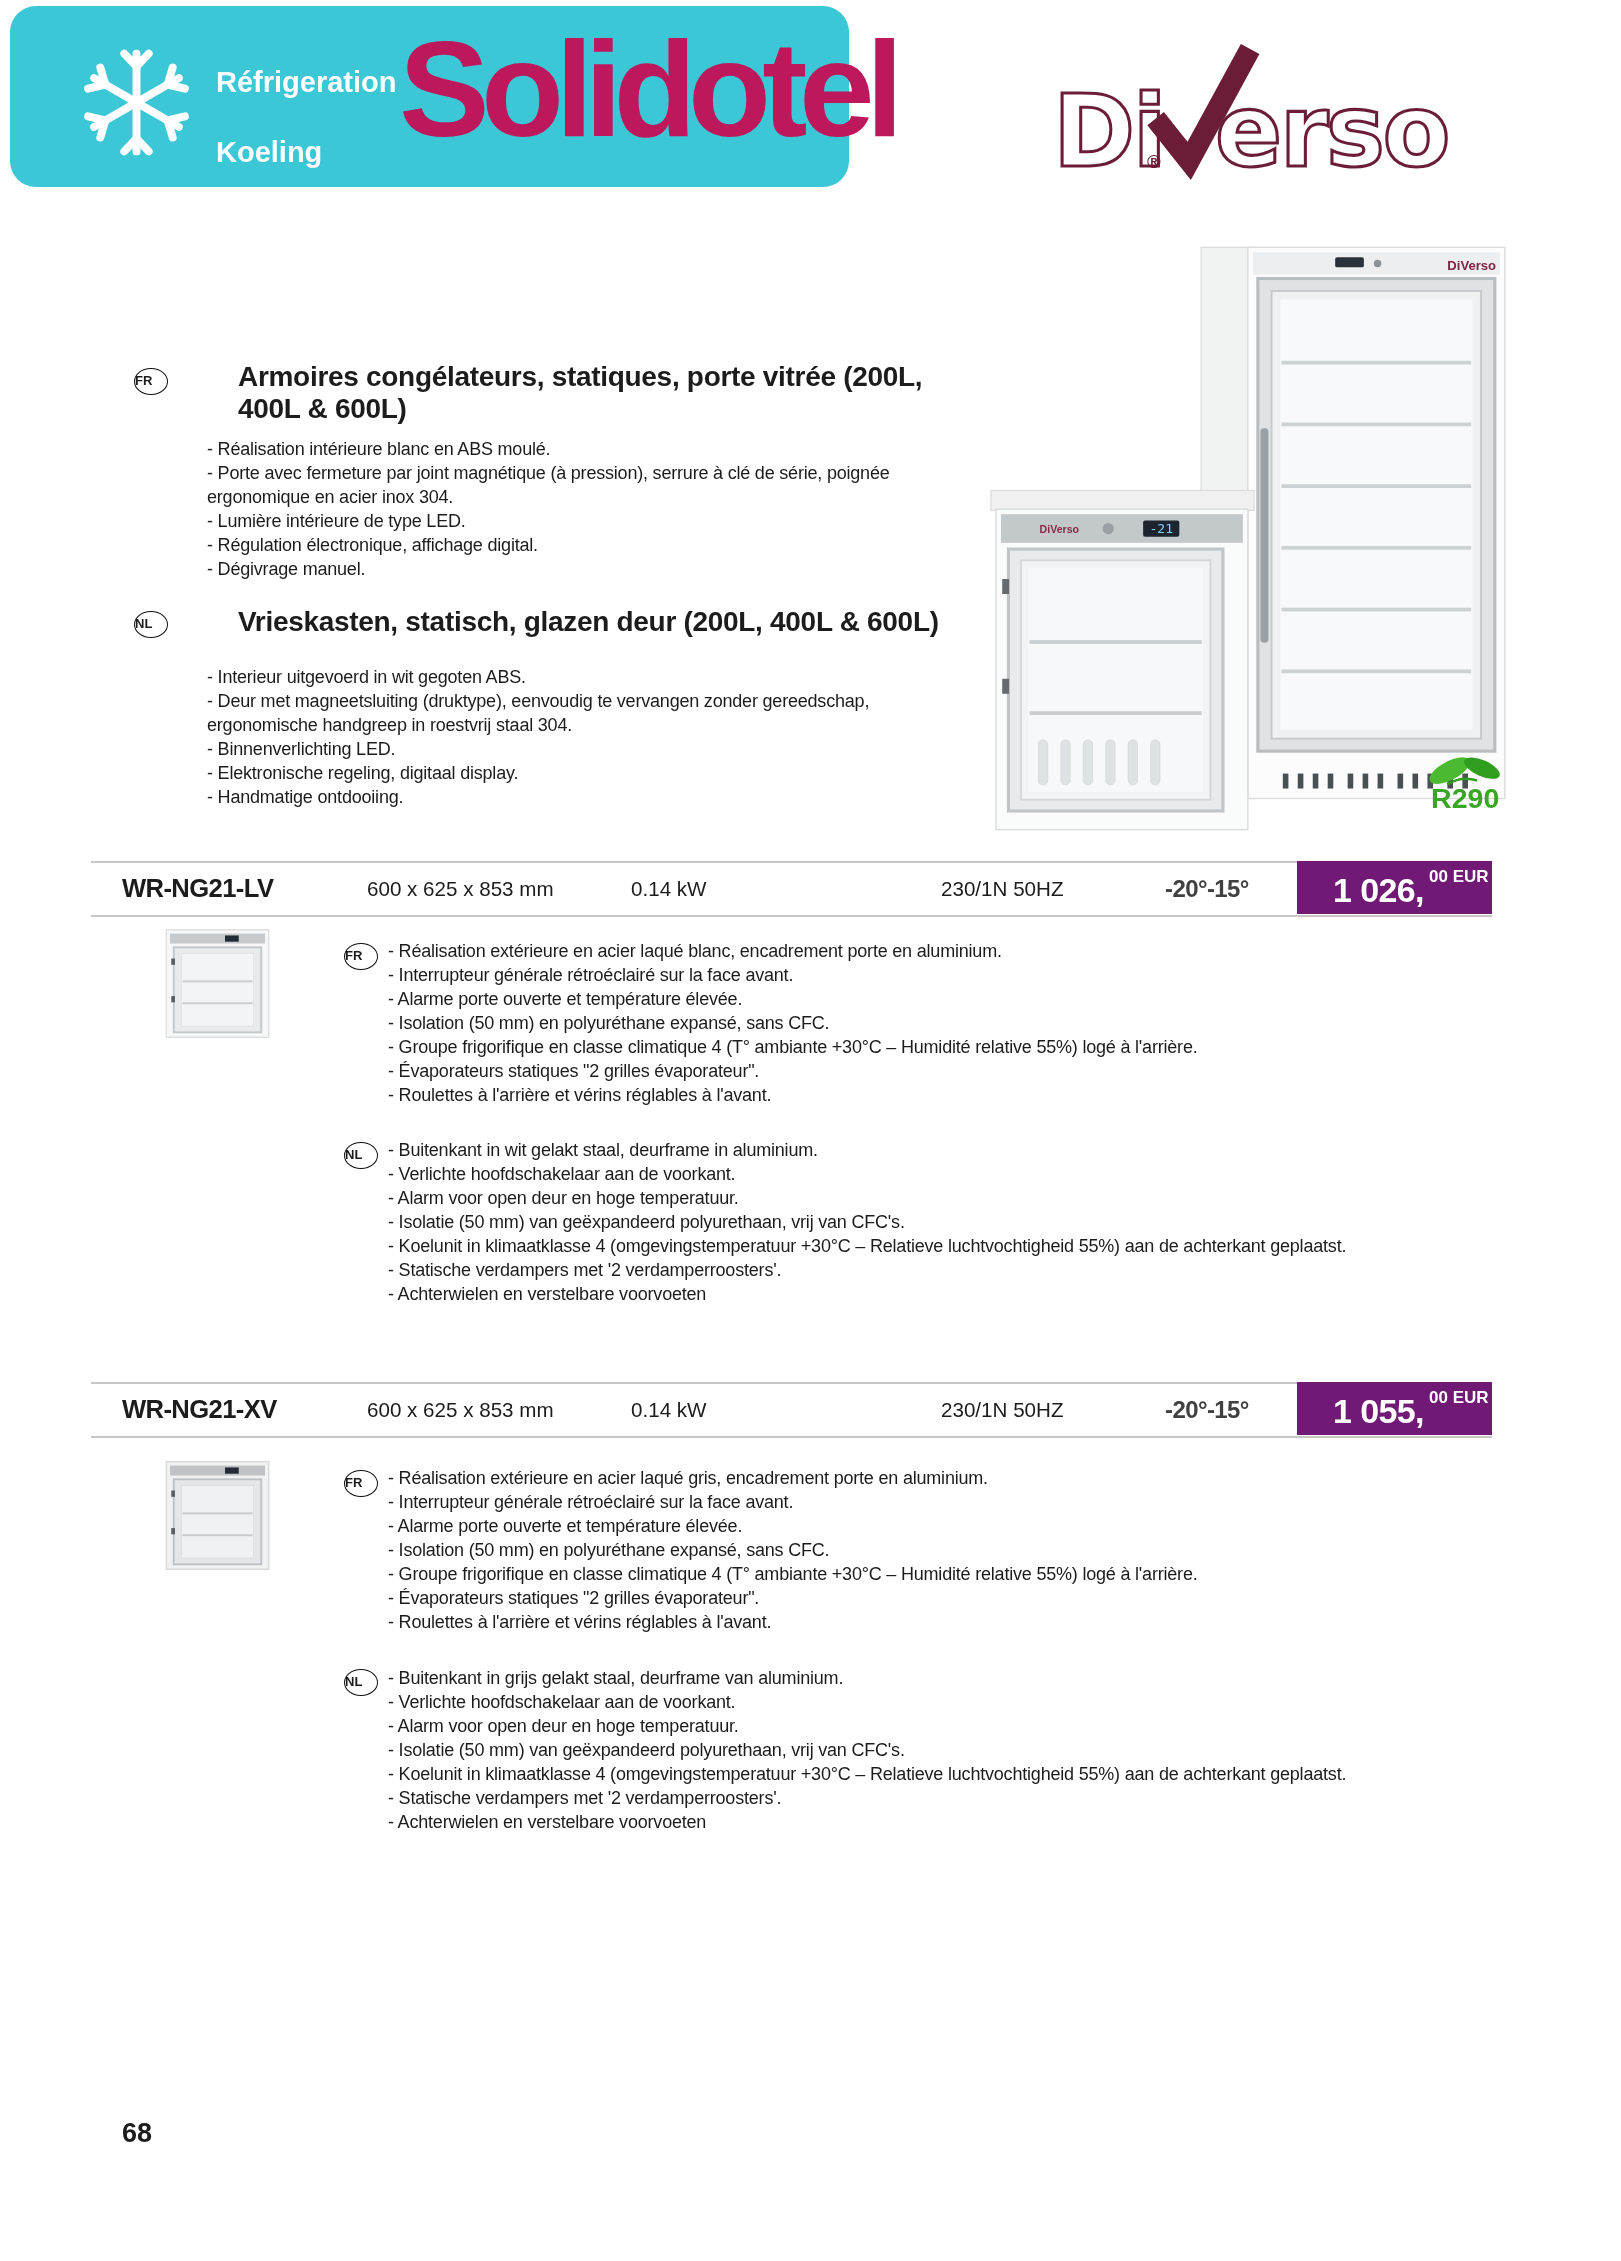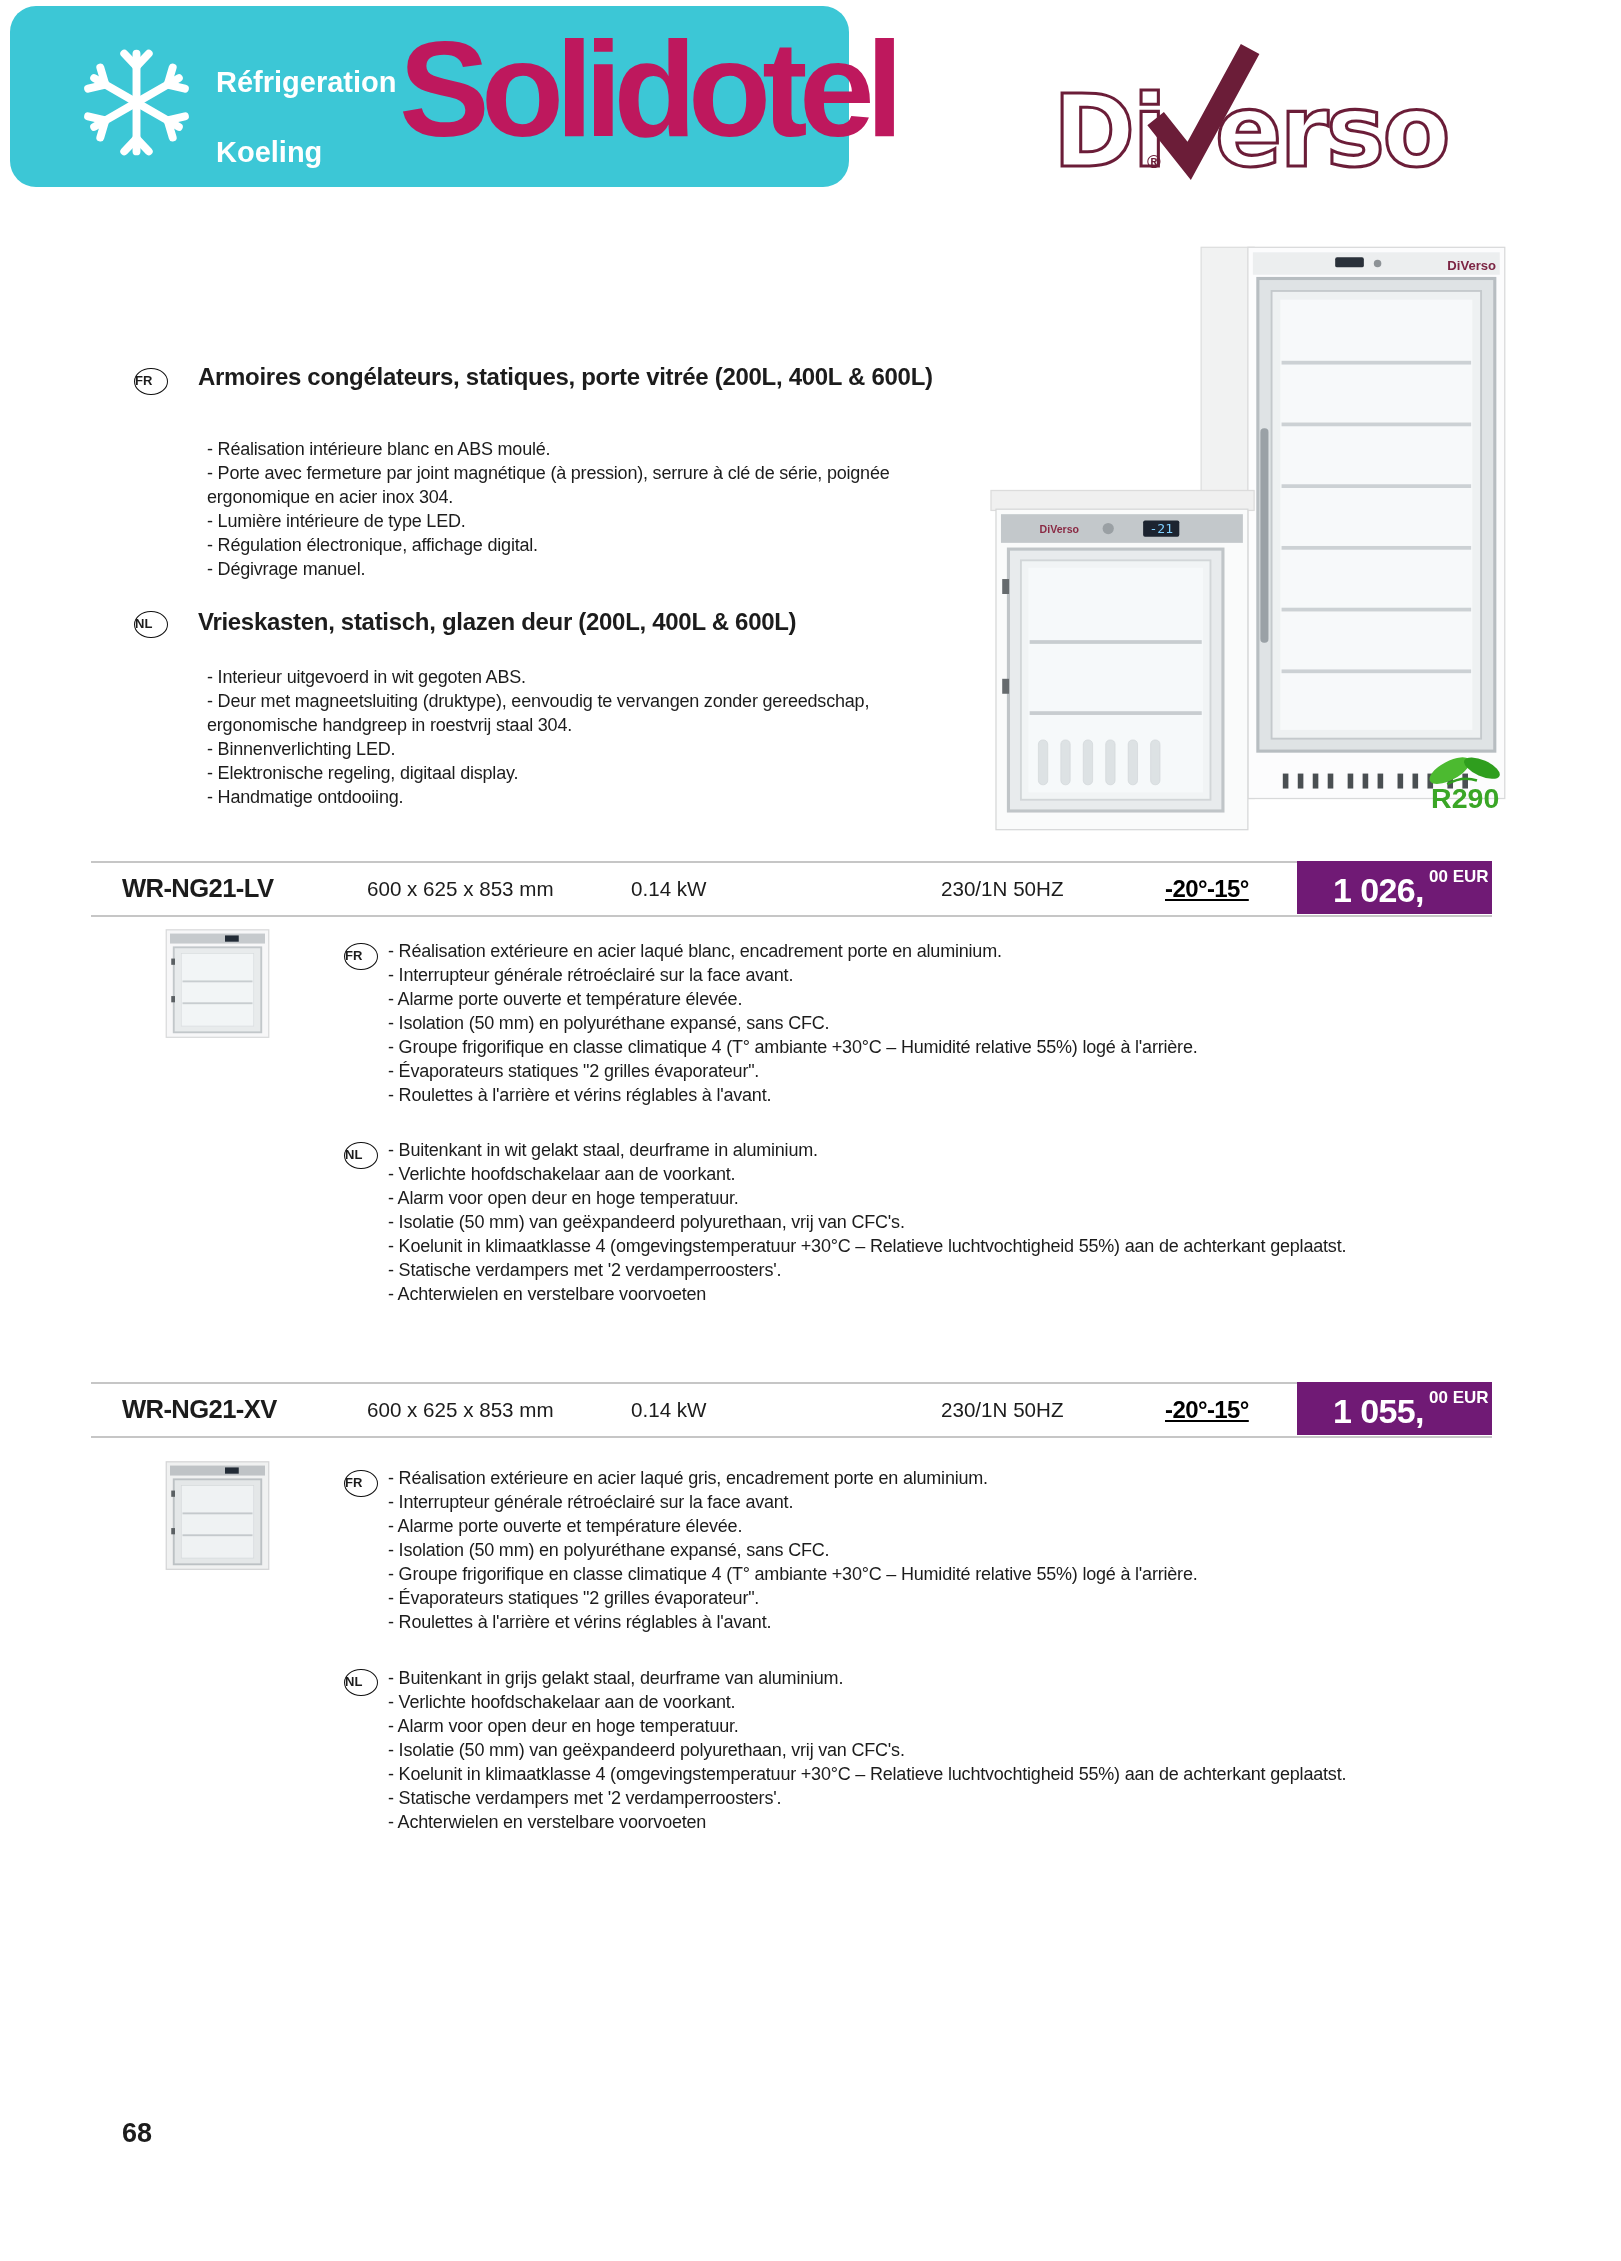"Armoires congélateurs, statiques, porte" .intro-title { font-size: 24px -> 28px; margin-left: none -> 40px }
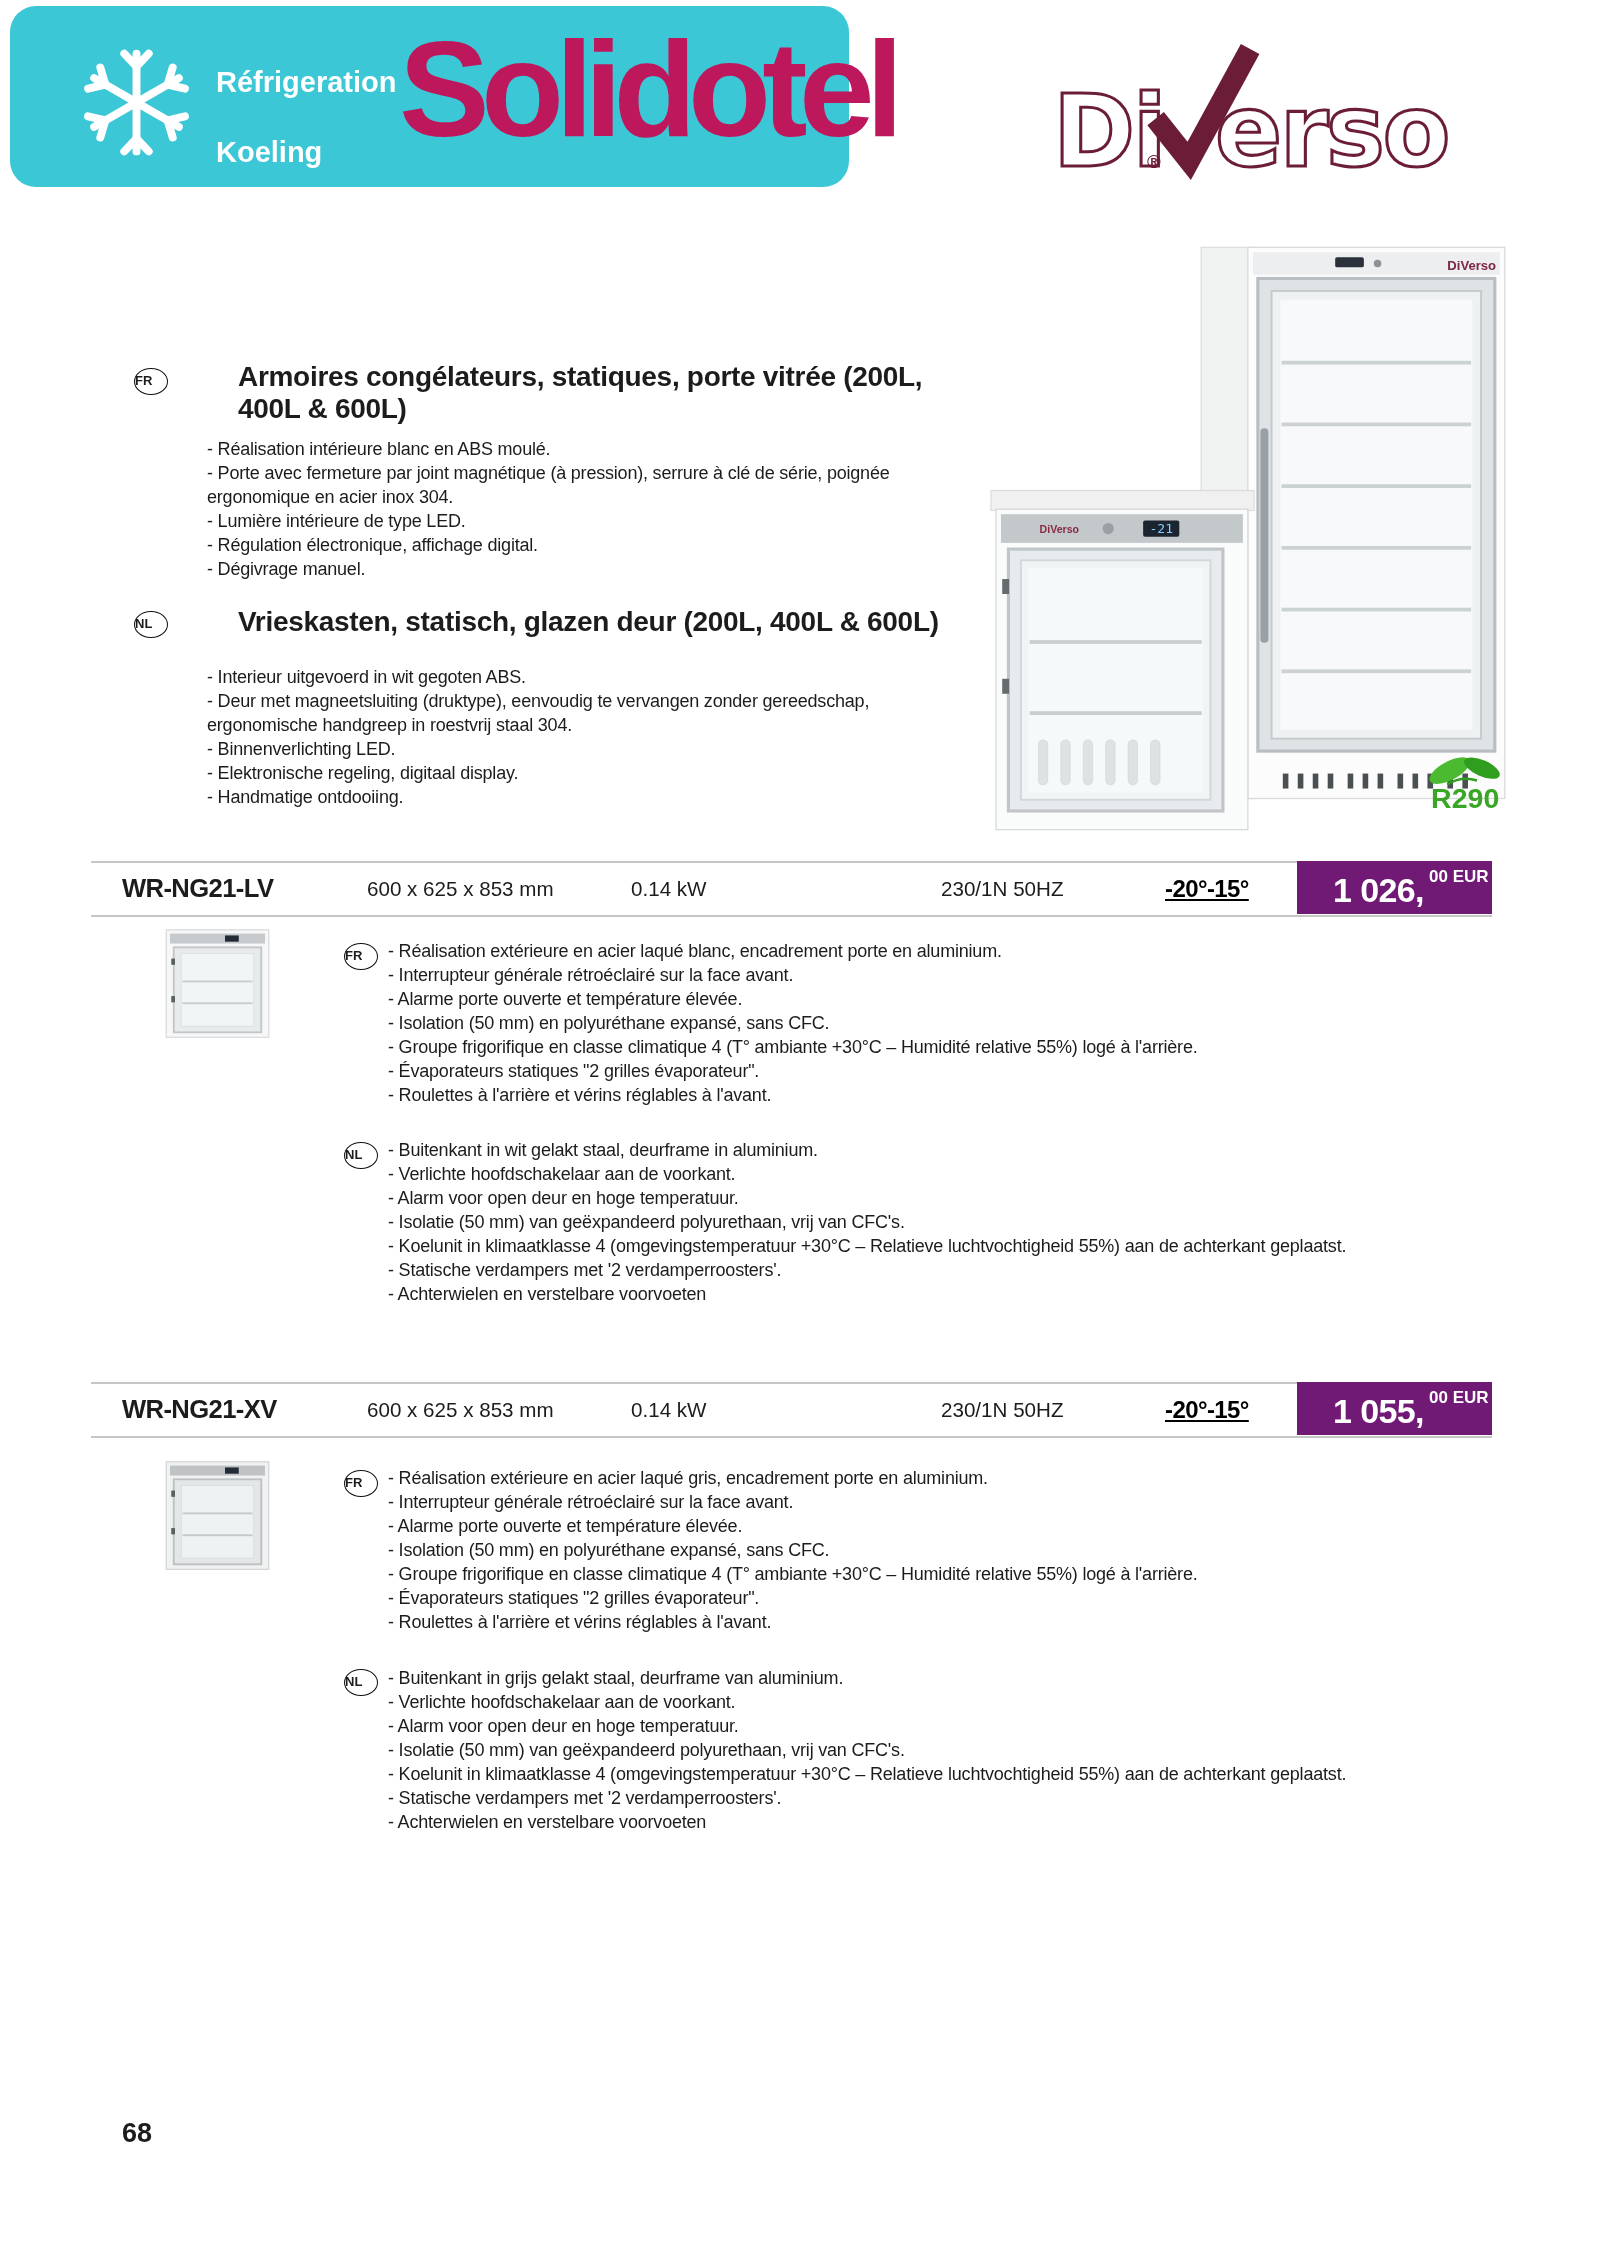"-20°-15°" .cell-temp { color: #000000 -> #404040; text-decoration: underline -> none }
